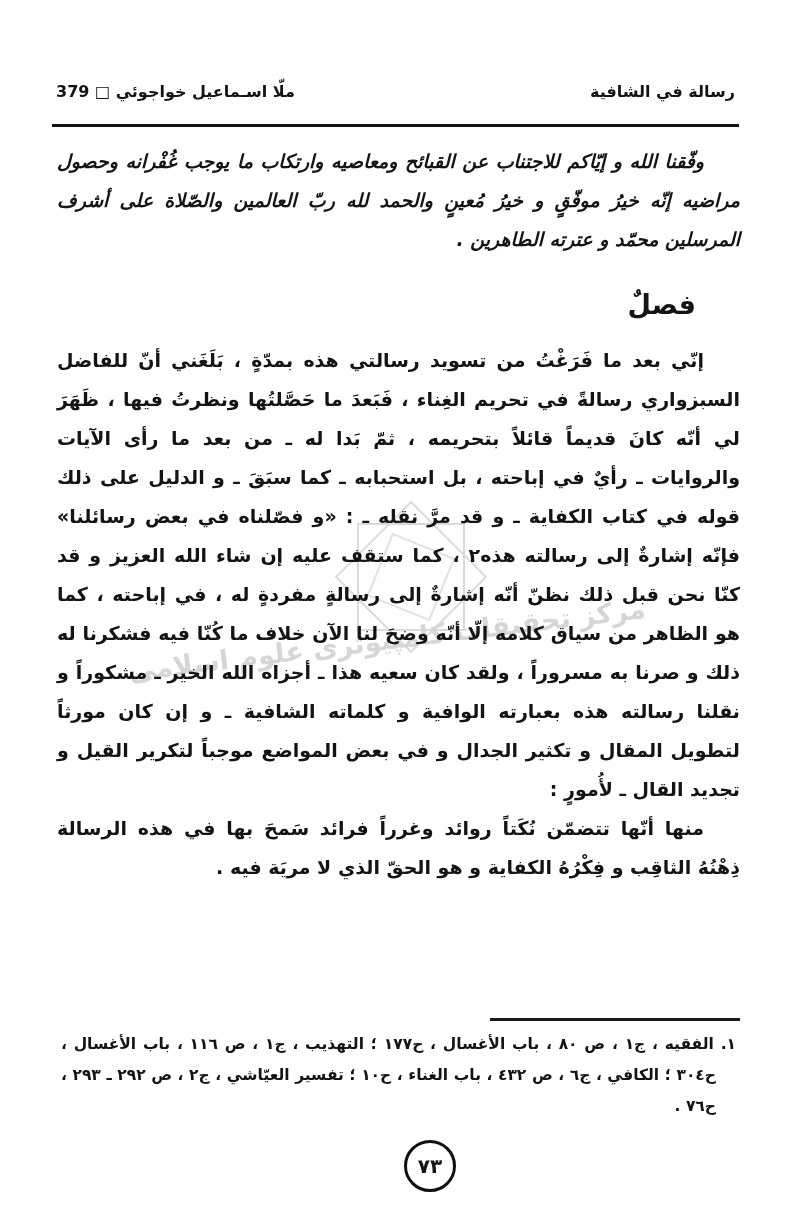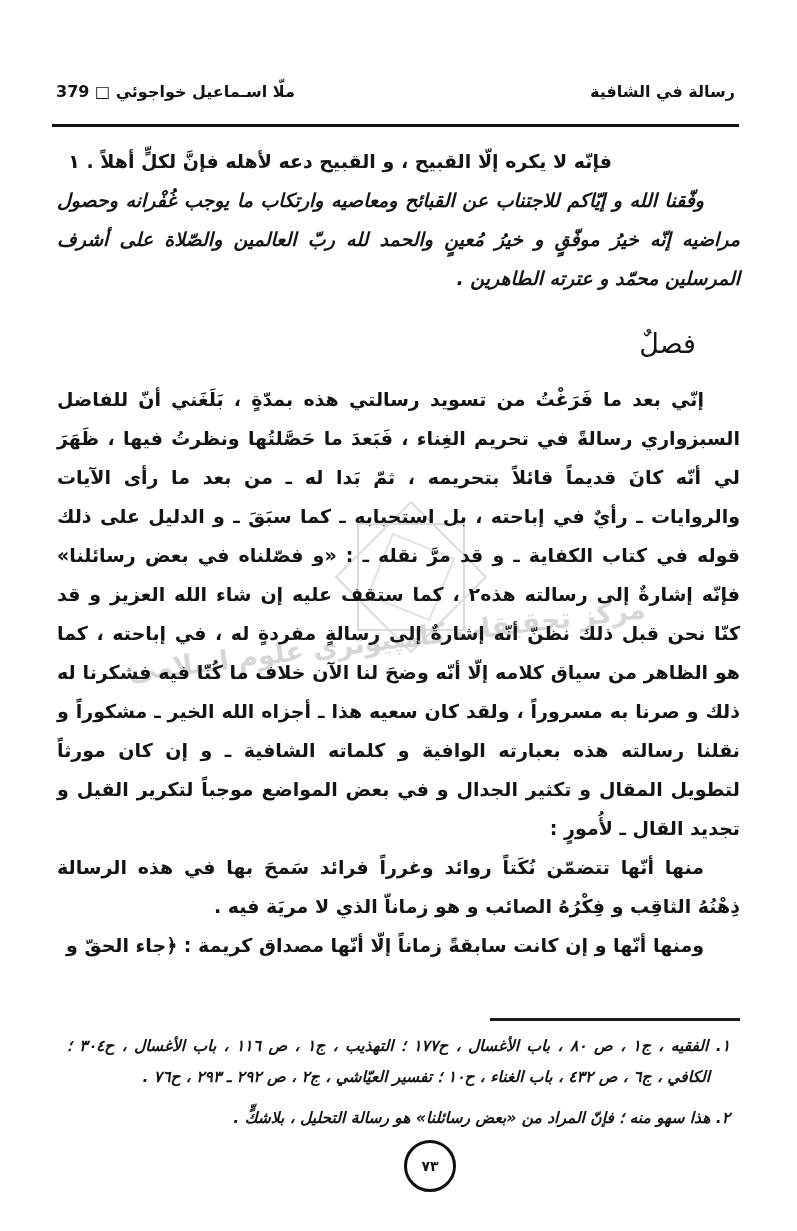"فإنّه لا يكره إلّا القبيح" p.para-cont { html: <p>فإنّه لا يكره إلّا القبيح ، و القبيح دعه لأهله فإنَّ لكلٍّ أهلاً . ١</p> -> none }
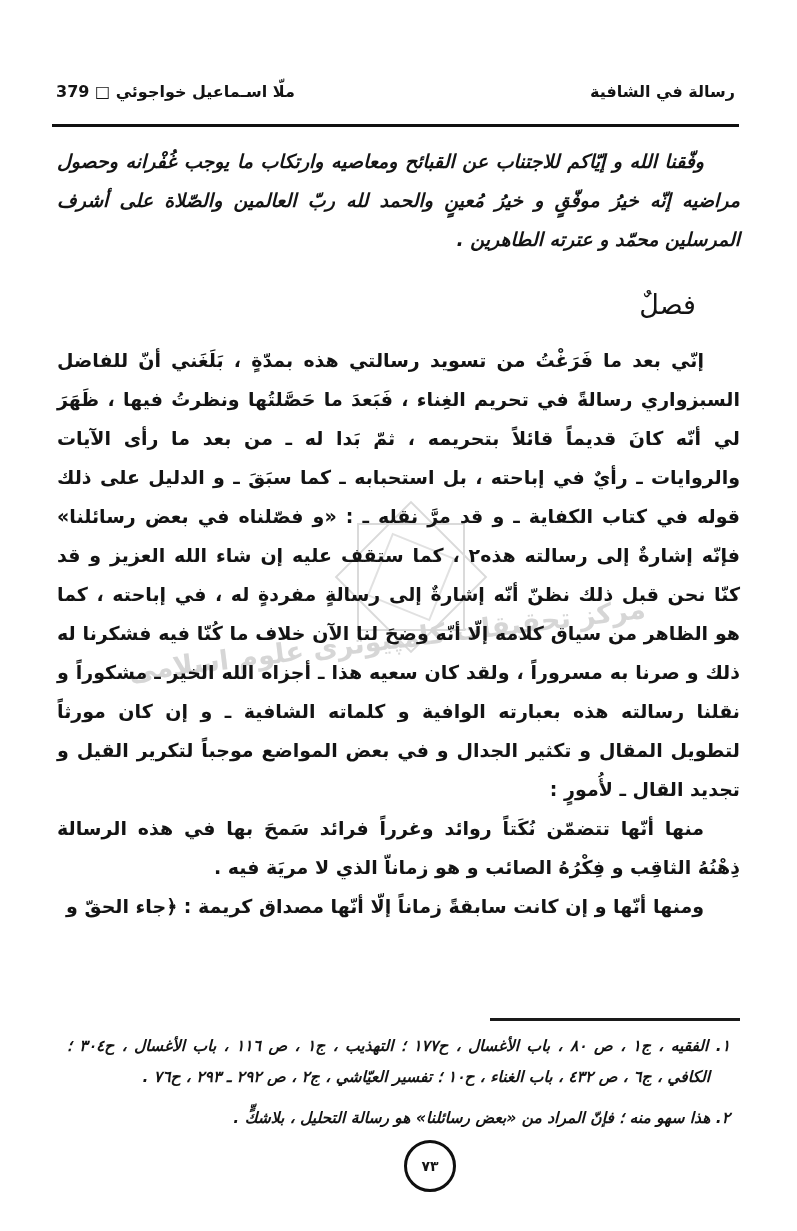"فصلٌ" .section-heading { font-weight: normal -> bold }
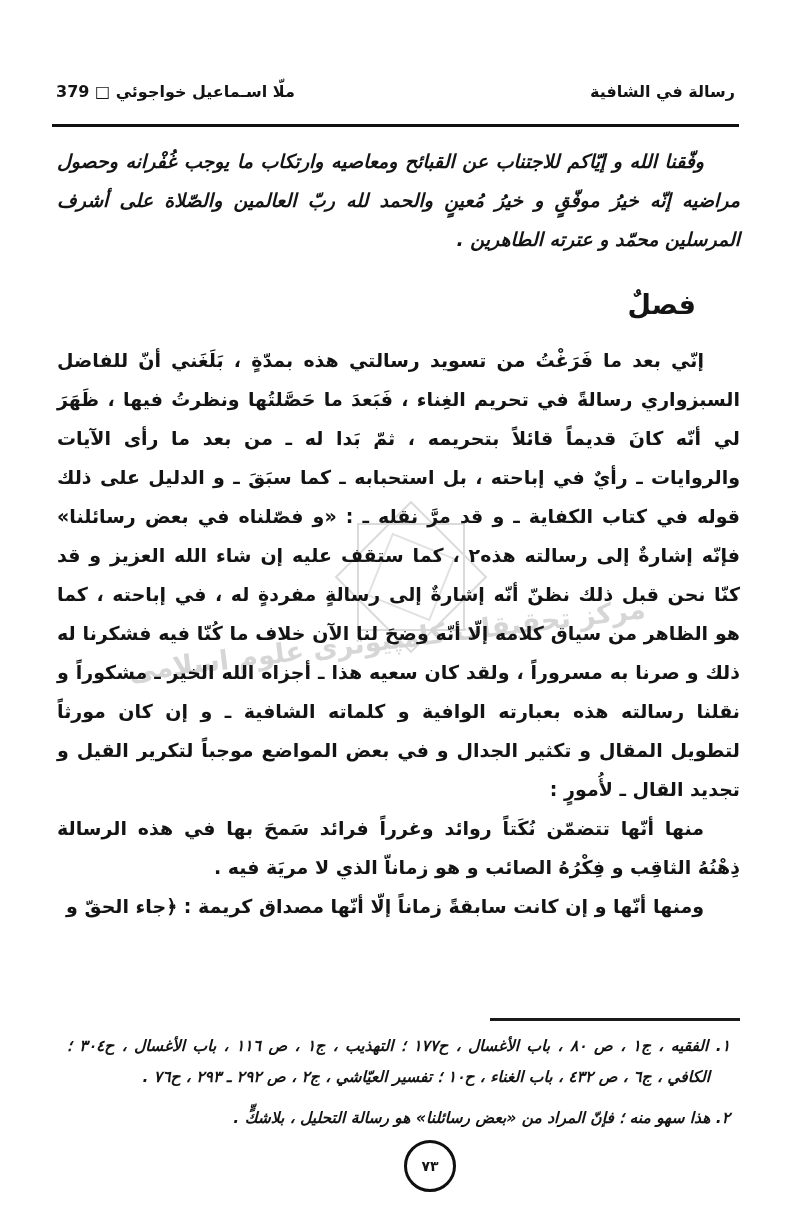"منها أنّها تتضمّن نُكَتاً روائد" p.para-indent { text: الصائب و هو زماناّ -> الكفاية و هو الحقّ }
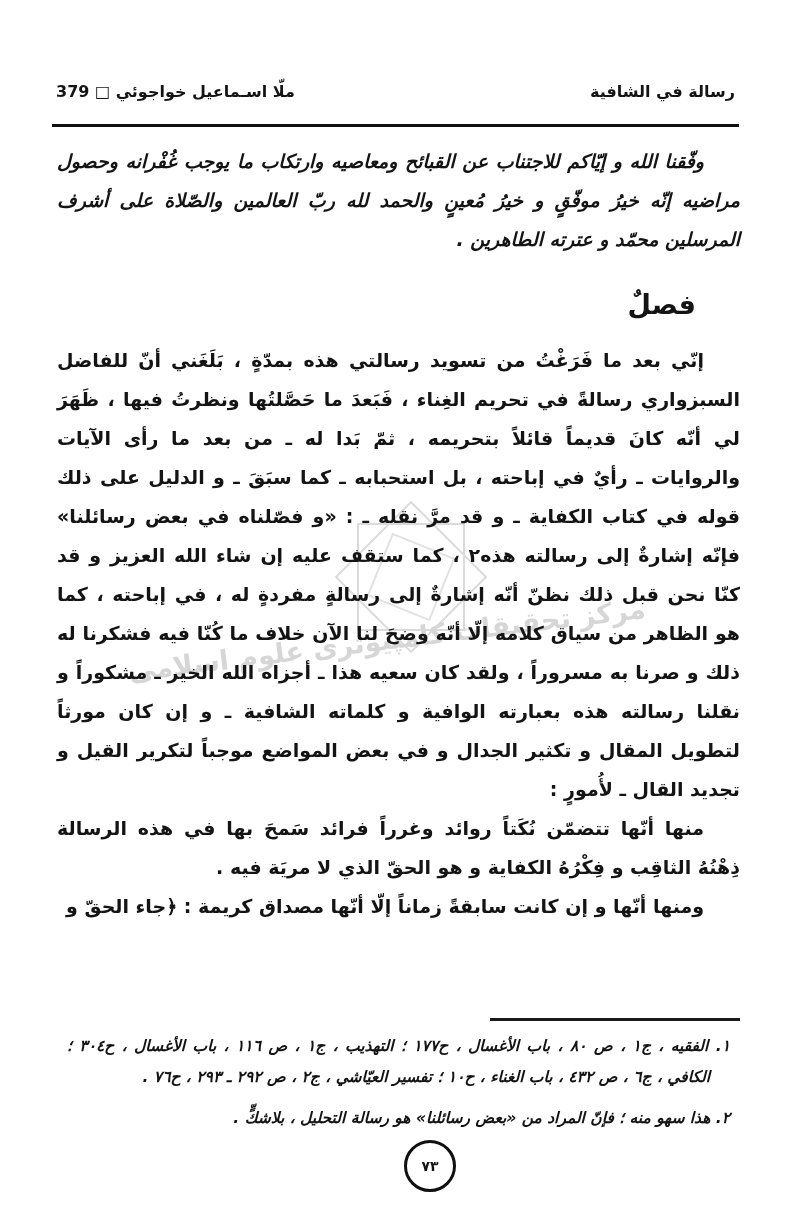"ومنها أنّها و إن كانت" p.para-indent { html: <p>ومنها أنّها و إن كانت سابقةً زماناً إلّا أنّها مصداق كريمة : ﴿جاء الحقّ و</p> -> none }
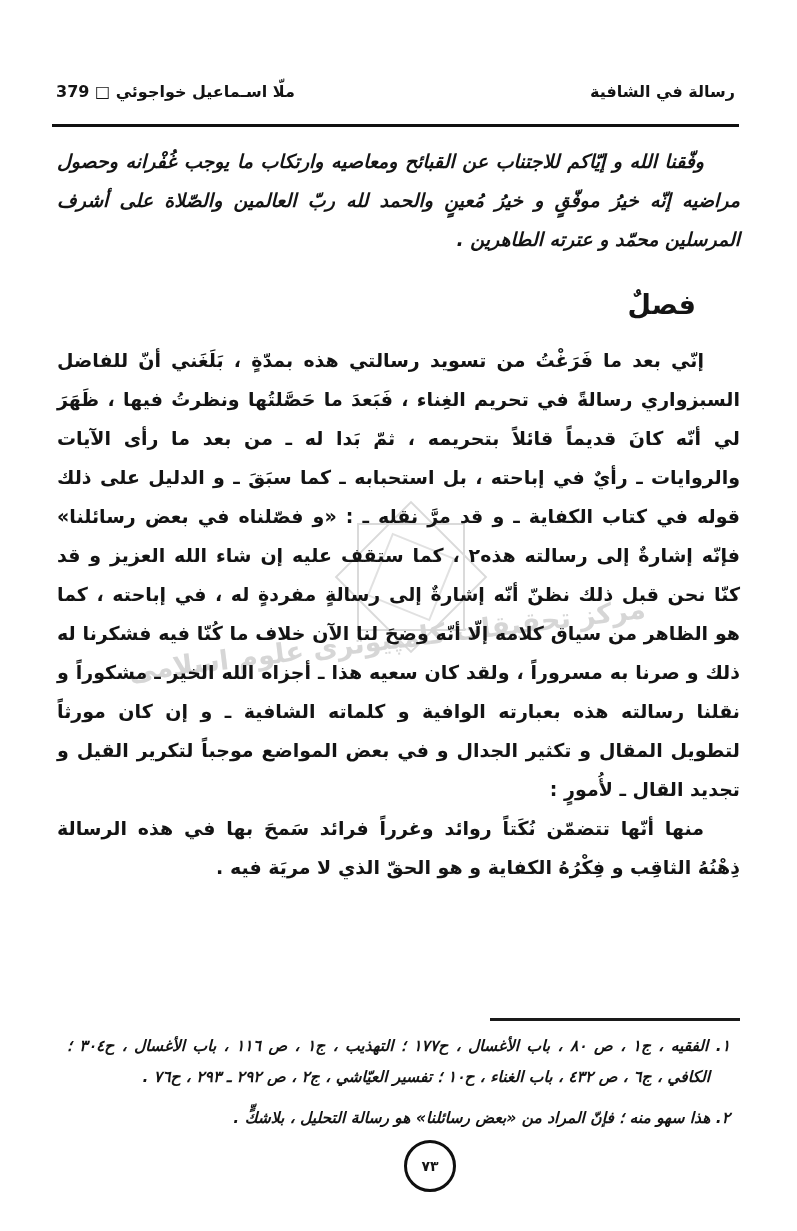"١. الفقيه ، ج١ ،" .footnotes p { font-style: italic -> none; margin: 10px -> 4px }
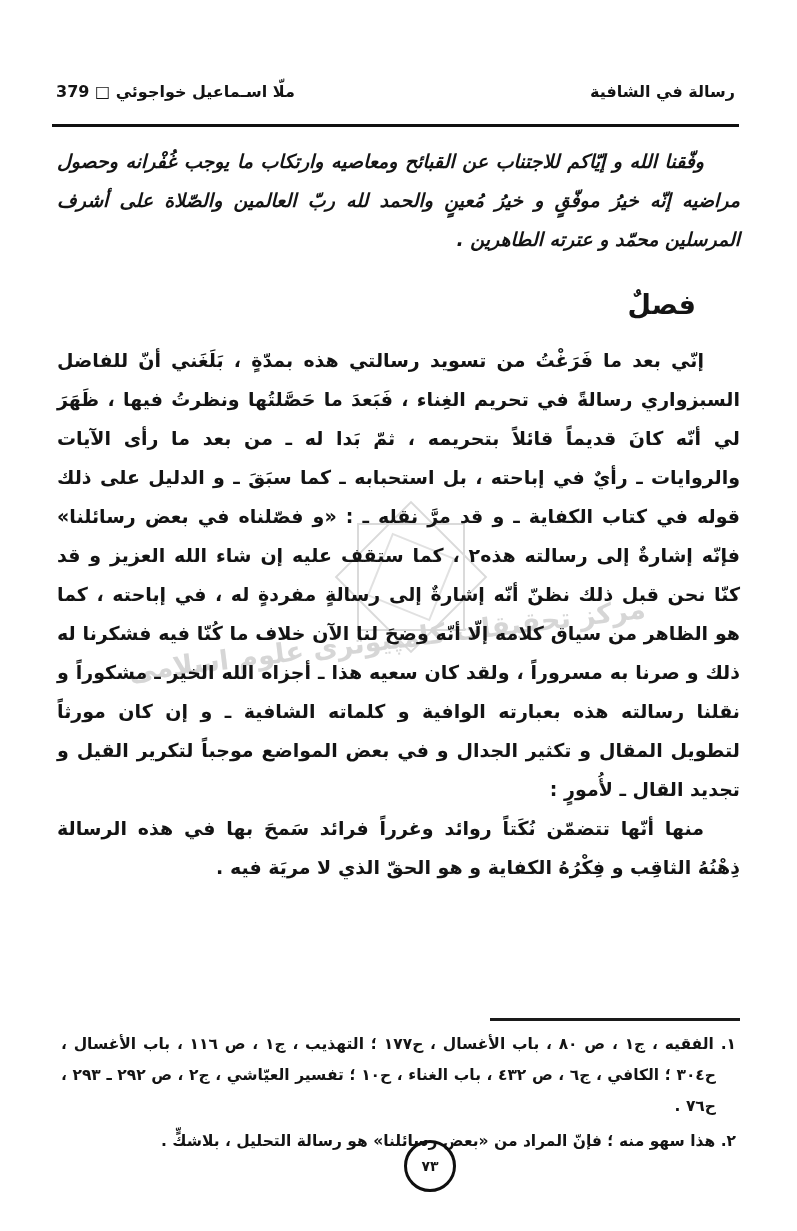"٢. هذا سهو منه ؛" p.fn-hang { html: <p>٢. هذا سهو منه ؛ فإنّ المراد من «بعض رسائلنا» هو رسالة التحليل ، بلاشكٍّ .</p> -> none }
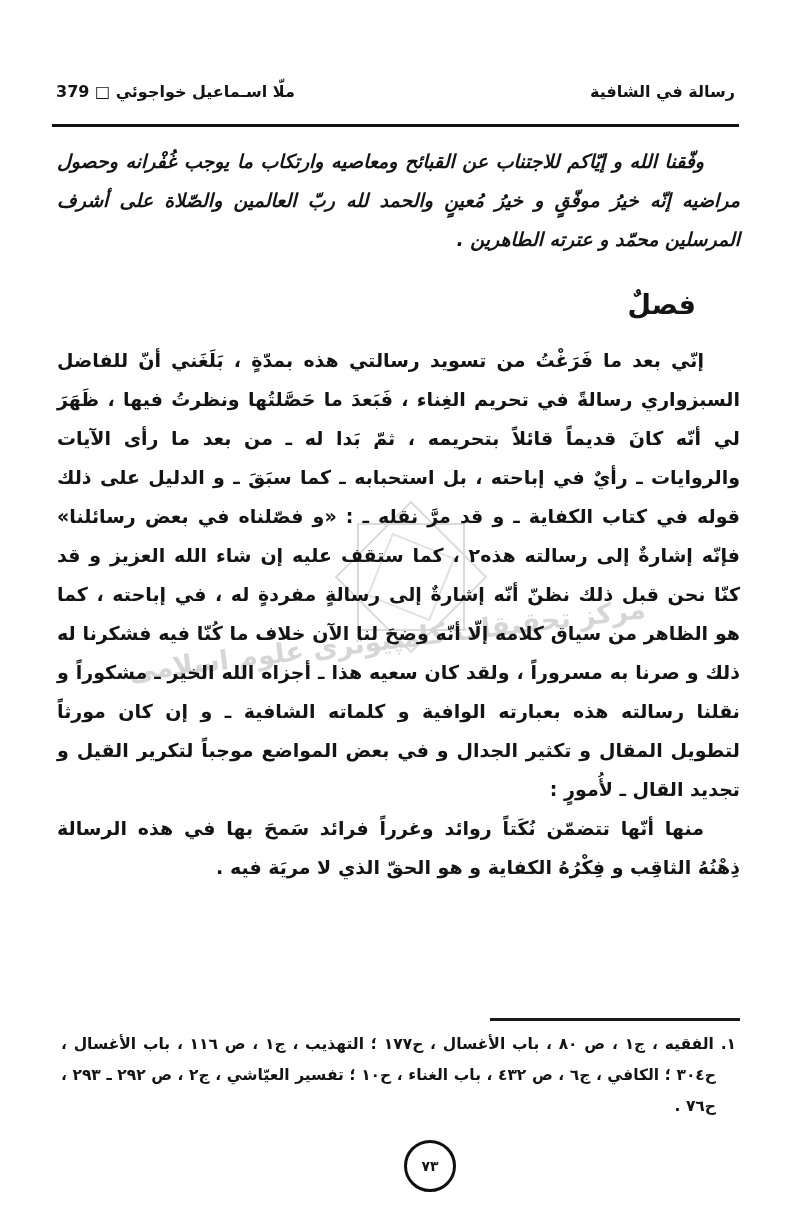"٧٣" .page-number { font-size: 14px -> 20px }
